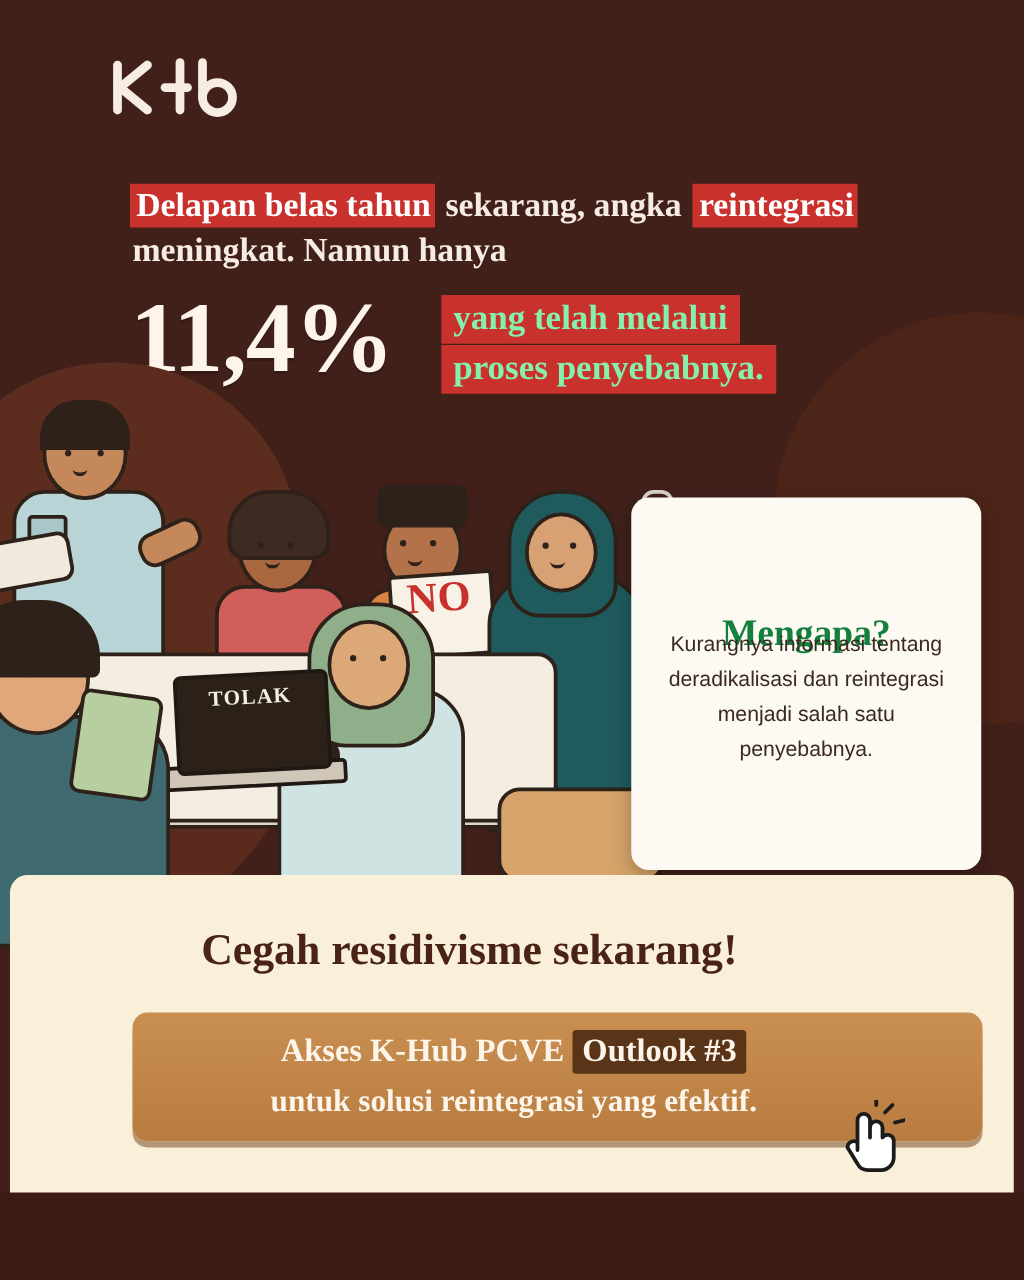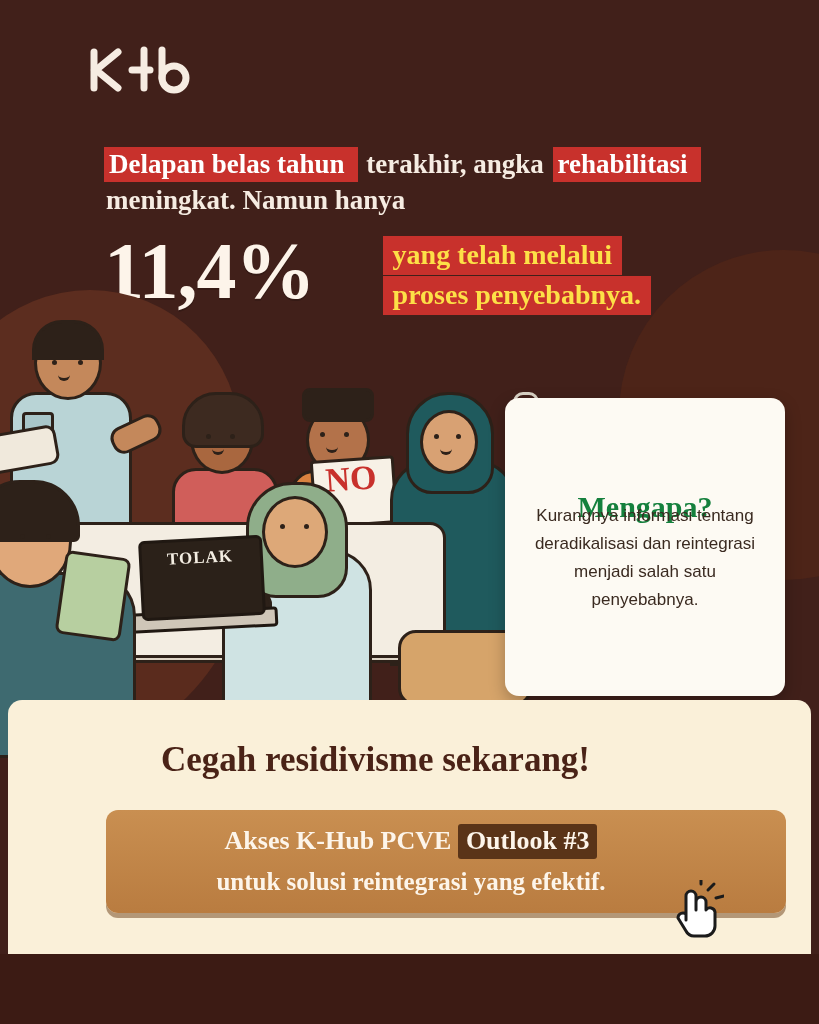"Delapan belas tahun" .hl-mark { padding: 2px 13px 3px 5px -> 2px 3px 3px 5px }
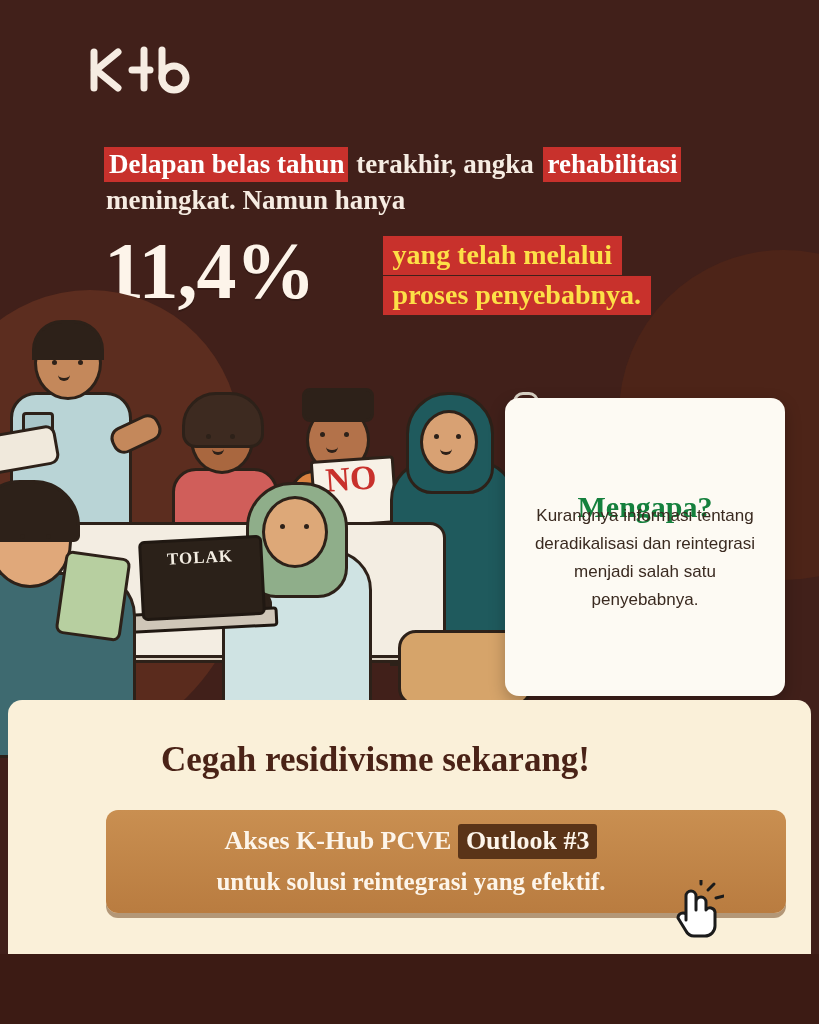"terakhir, angka" span.hl-plain { text: terakhir -> sekarang }
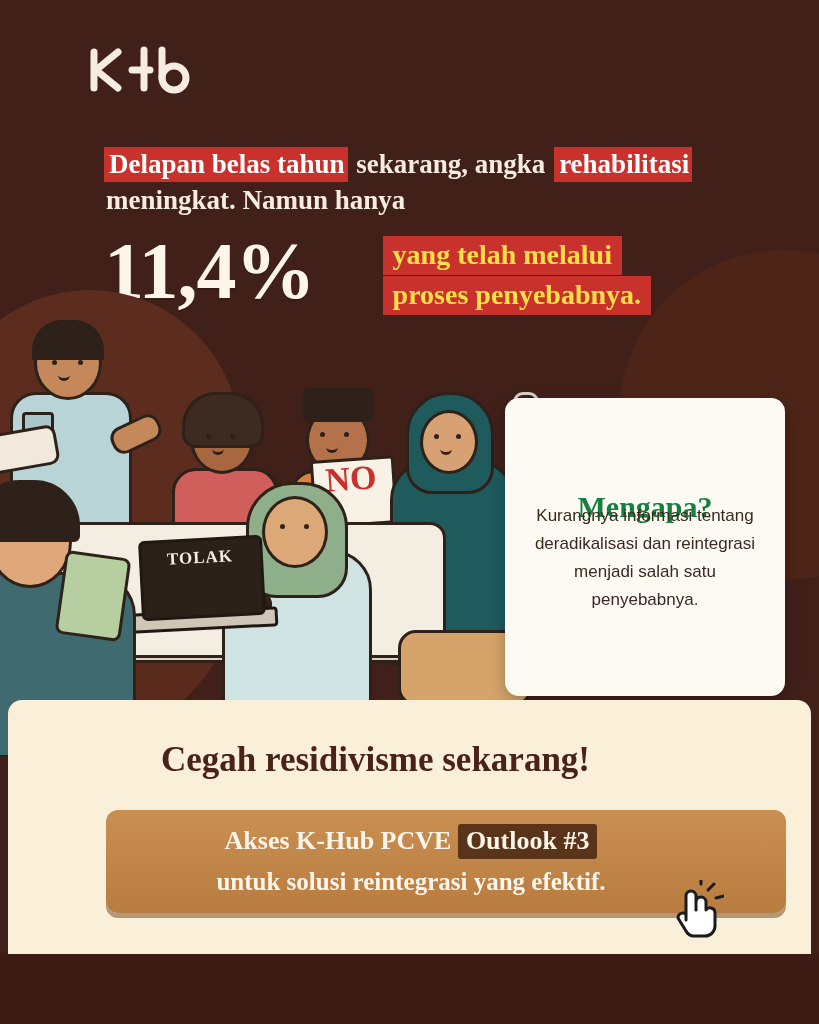"rehabilitasi" span.hl-mark { text: rehabilitasi -> reintegrasi }
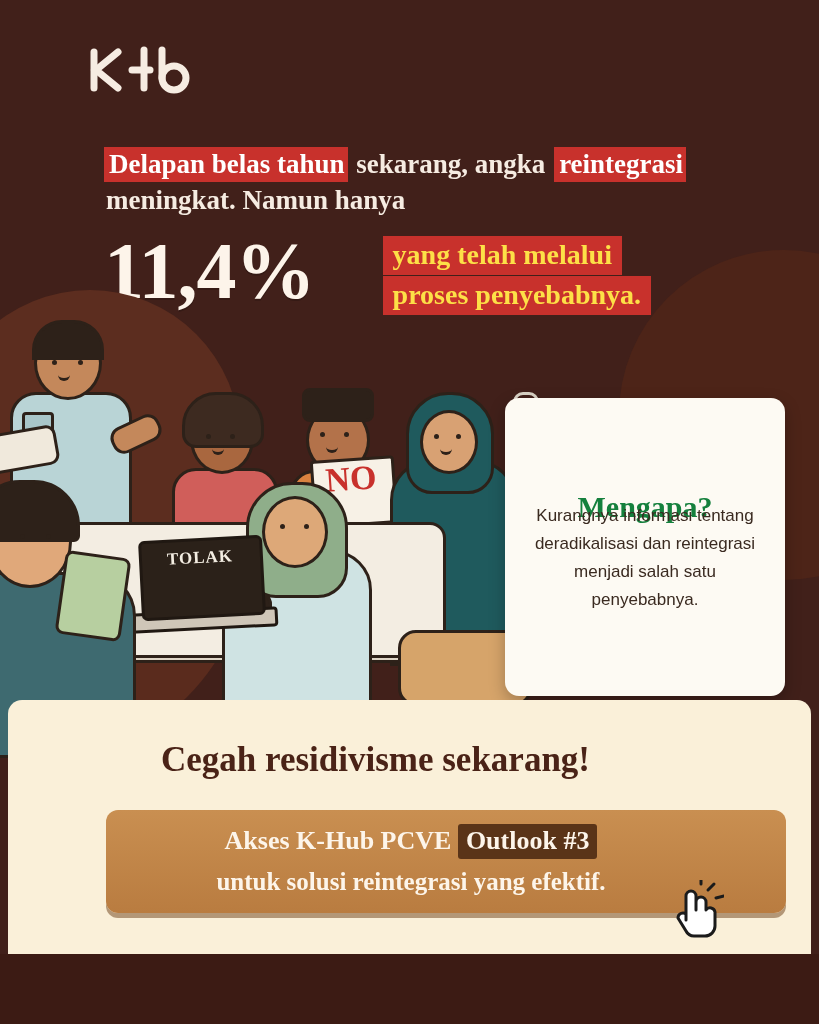"yang telah melalui" .statbox { color: #fde047 -> #86efac; margin-left: 30px -> none }
